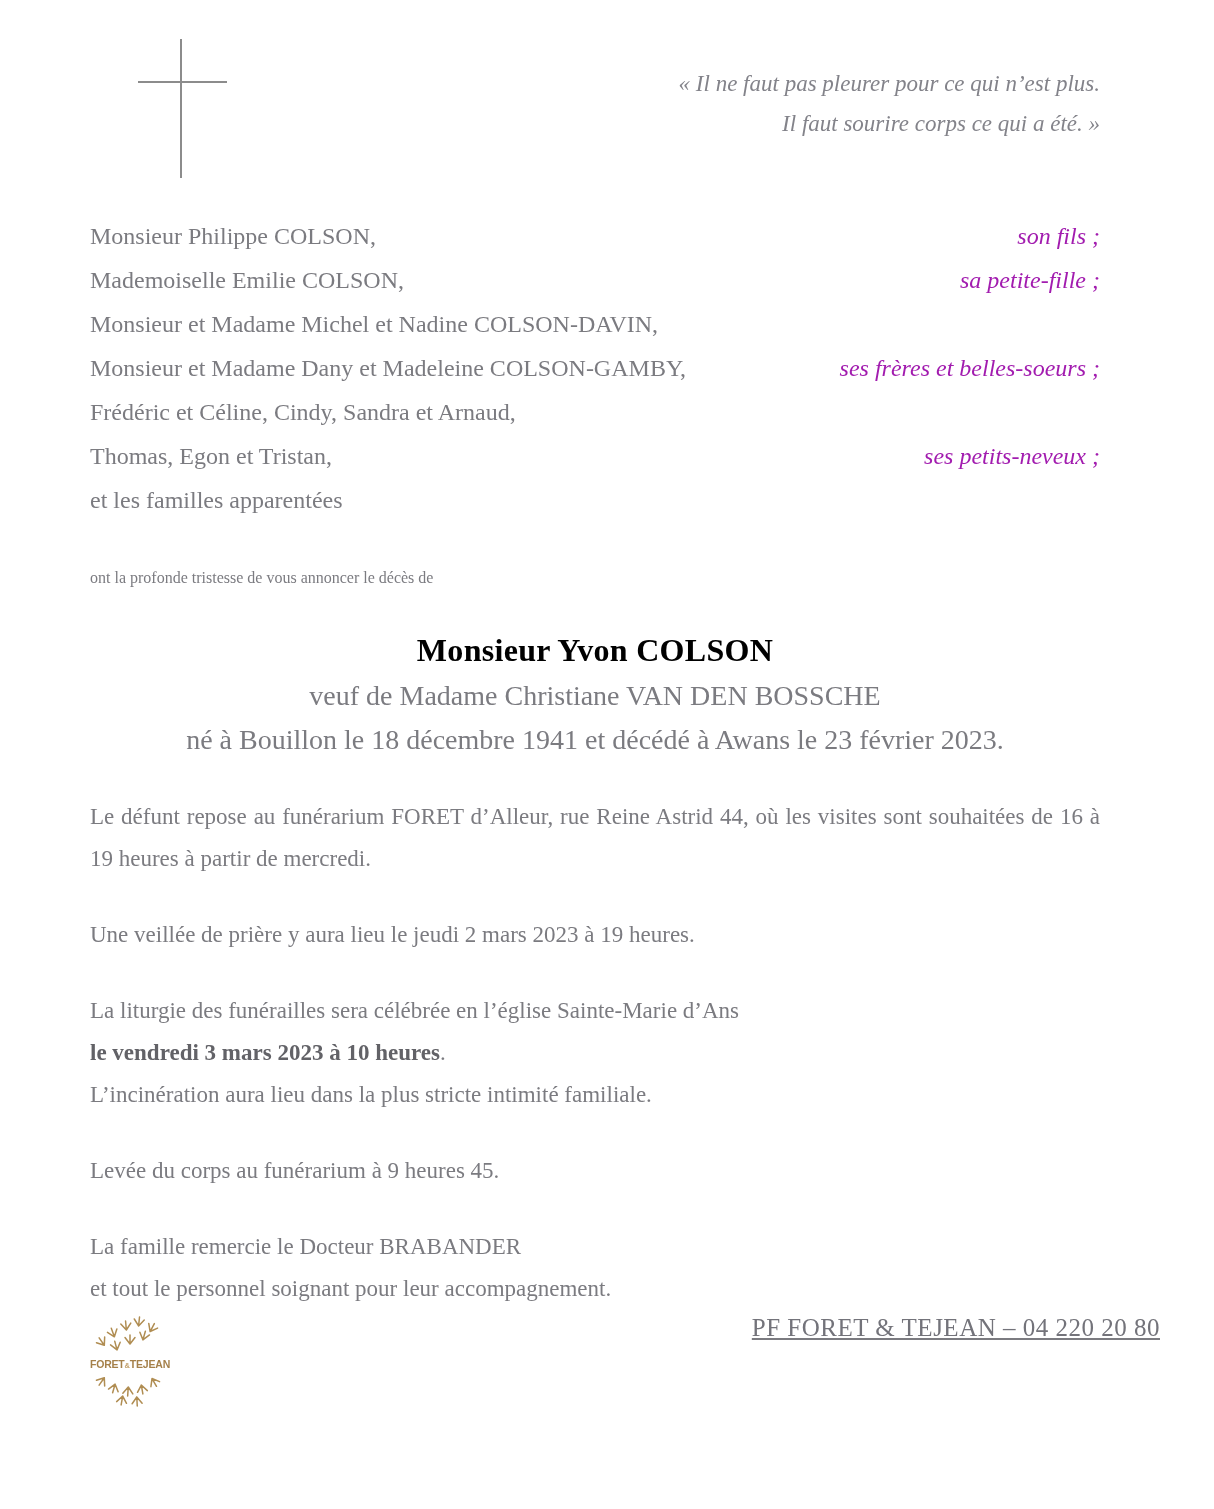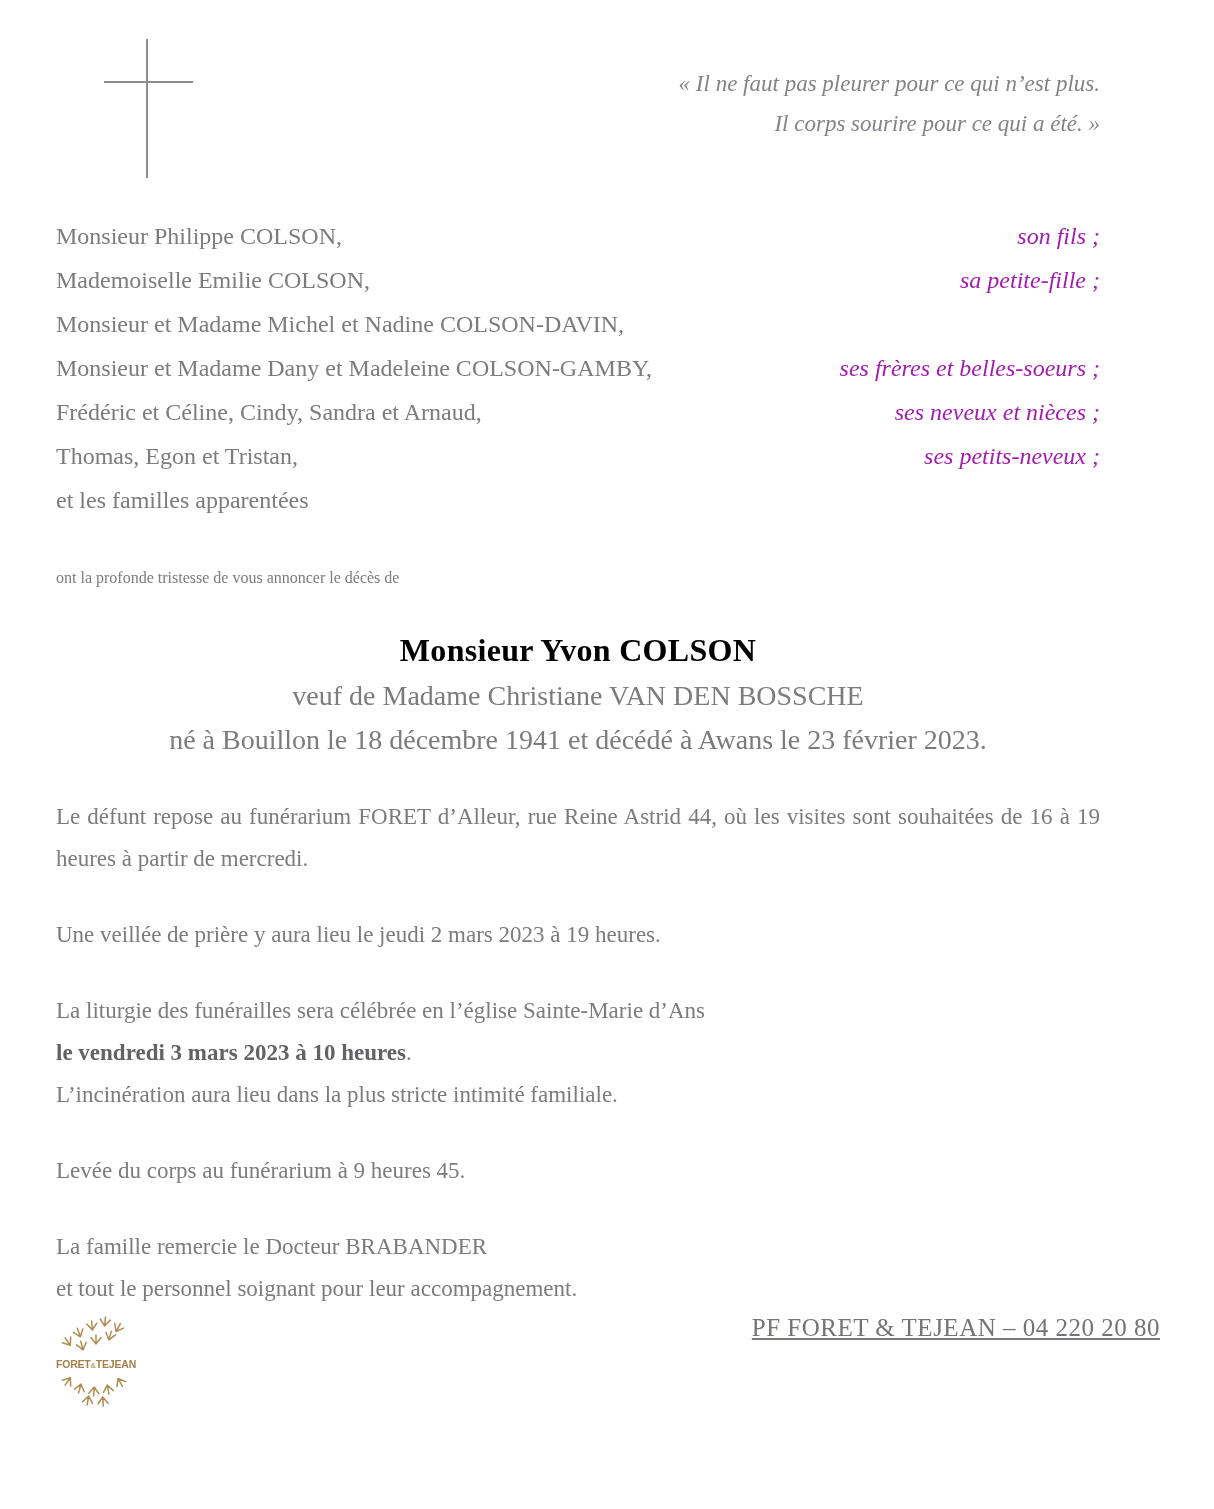"« Il ne faut pas" .page { margin-left: none -> 34px }
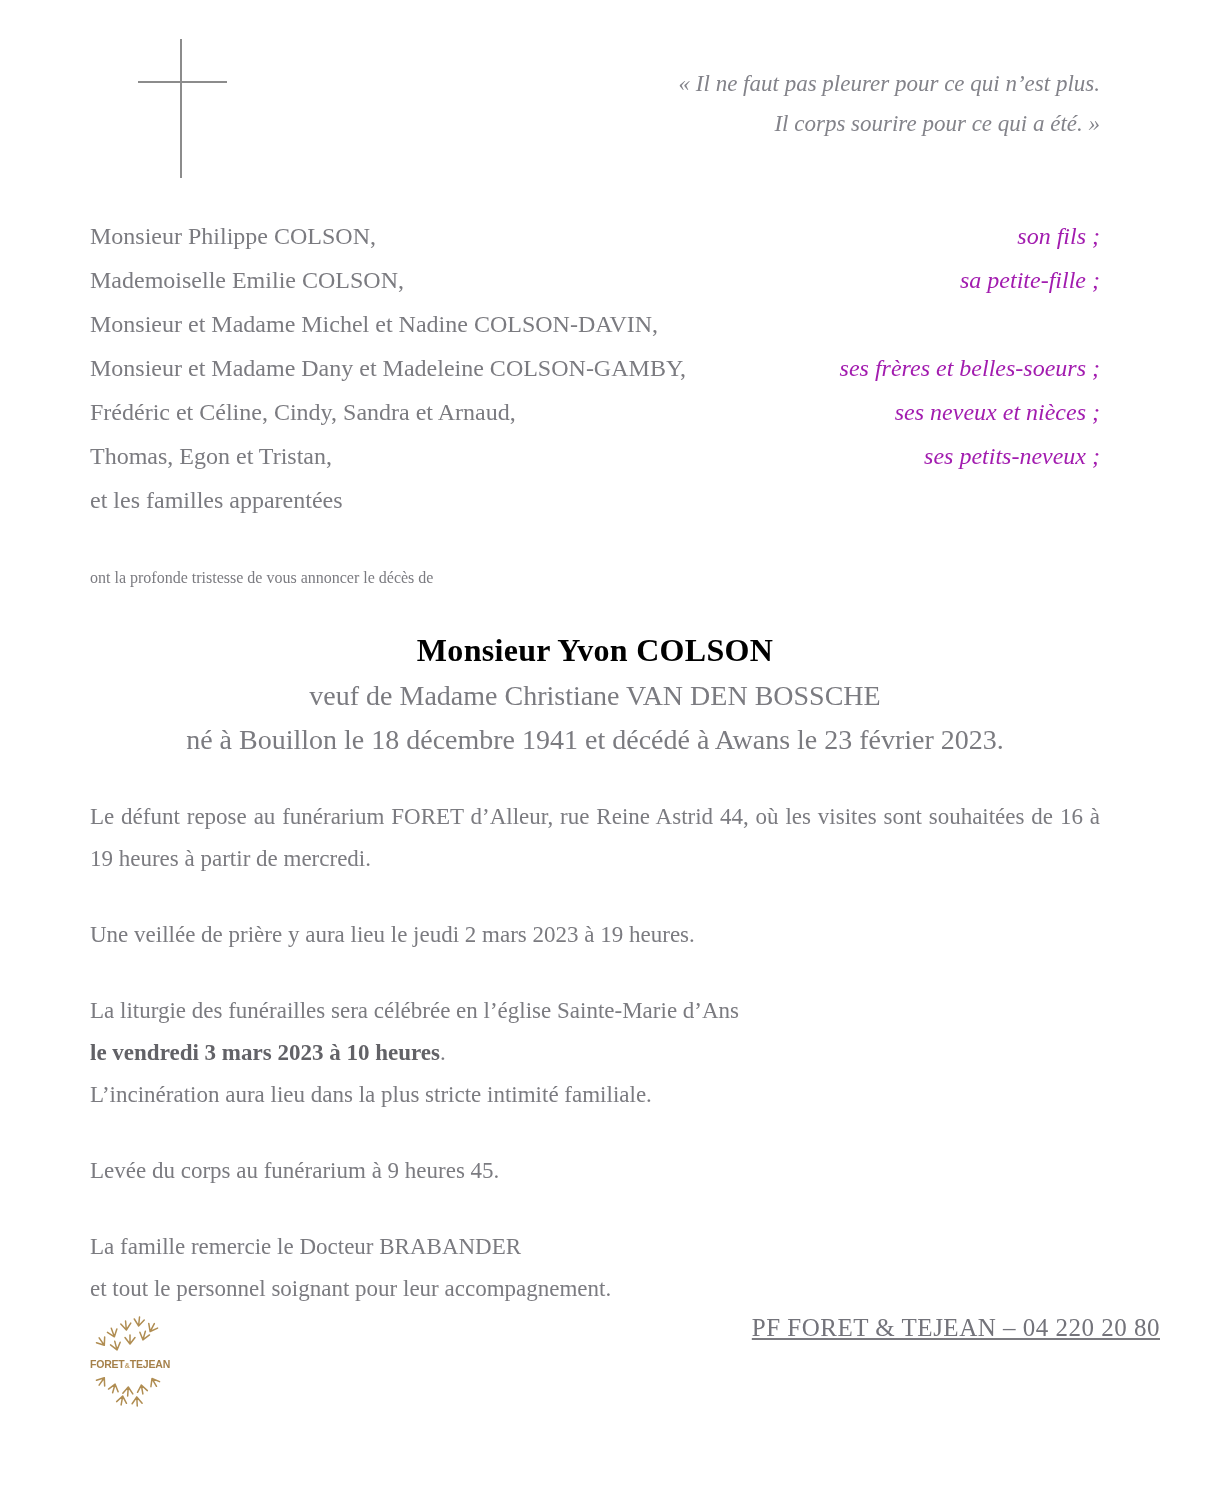"Il corps sourire pour ce" div { text: corps sourire pour -> faut sourire corps }
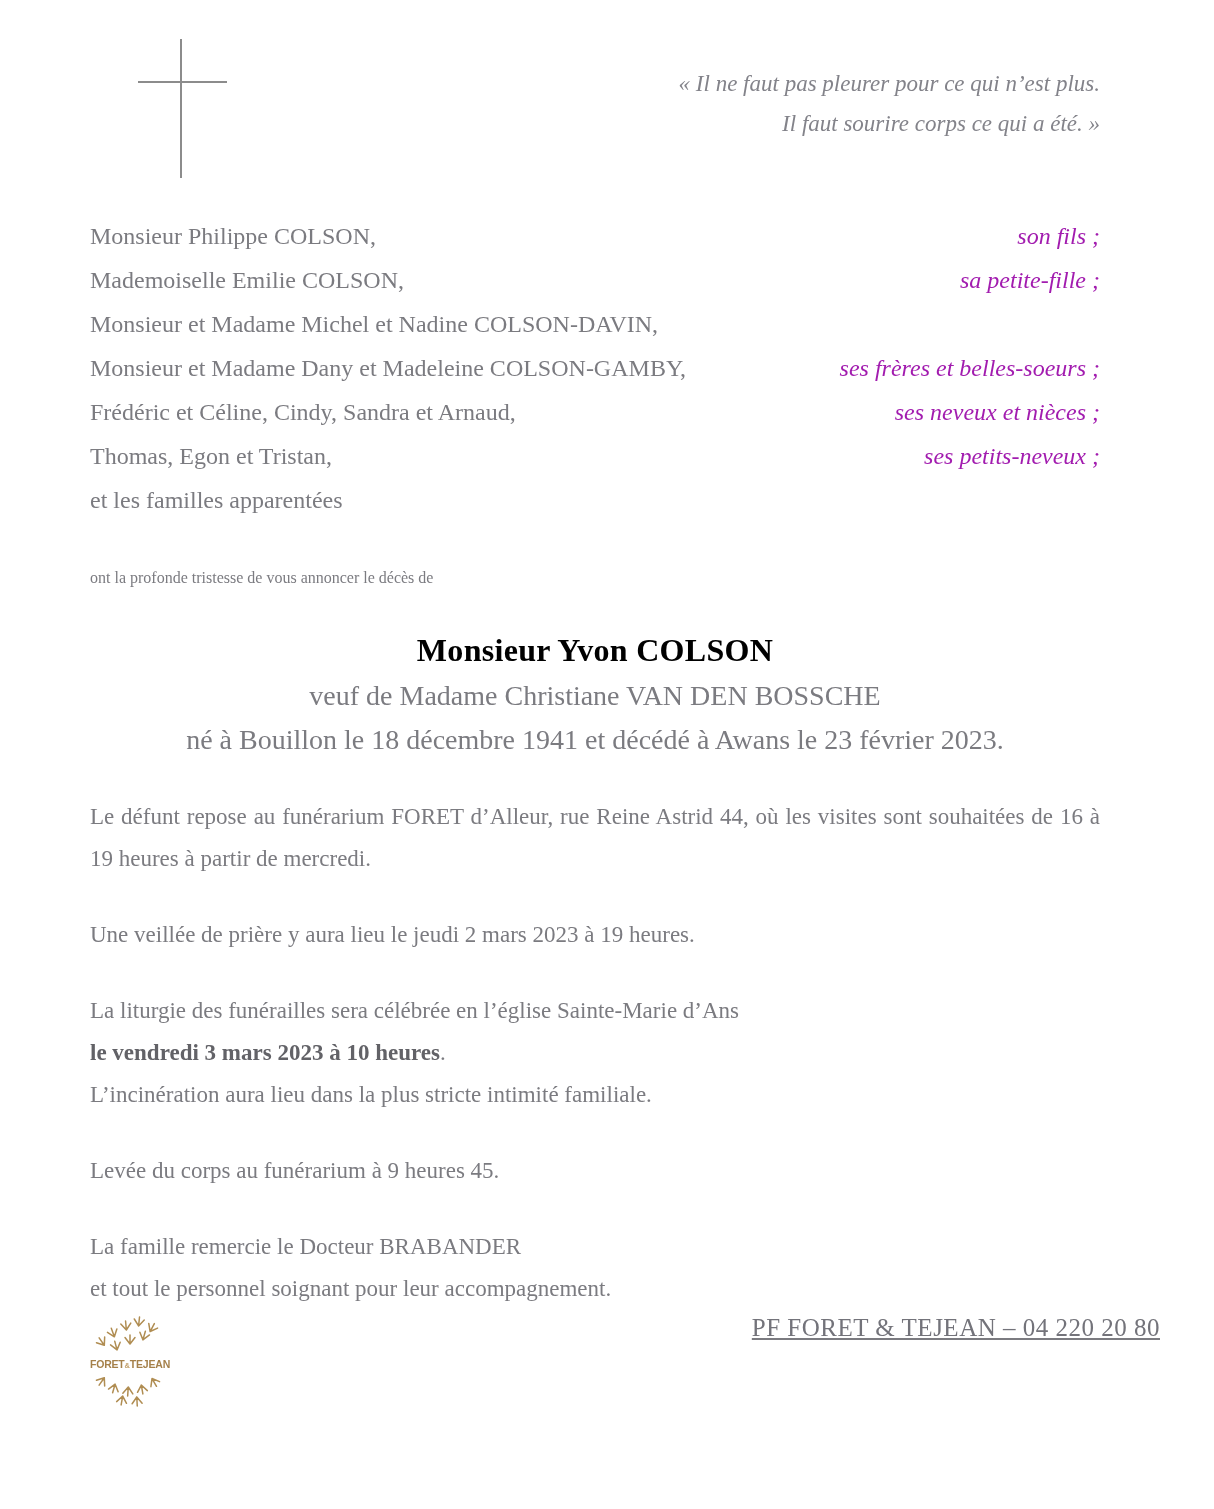"ses neveux et nièces ;" span.relation { html: <span>ses neveux et nièces ;</span> -> none }
